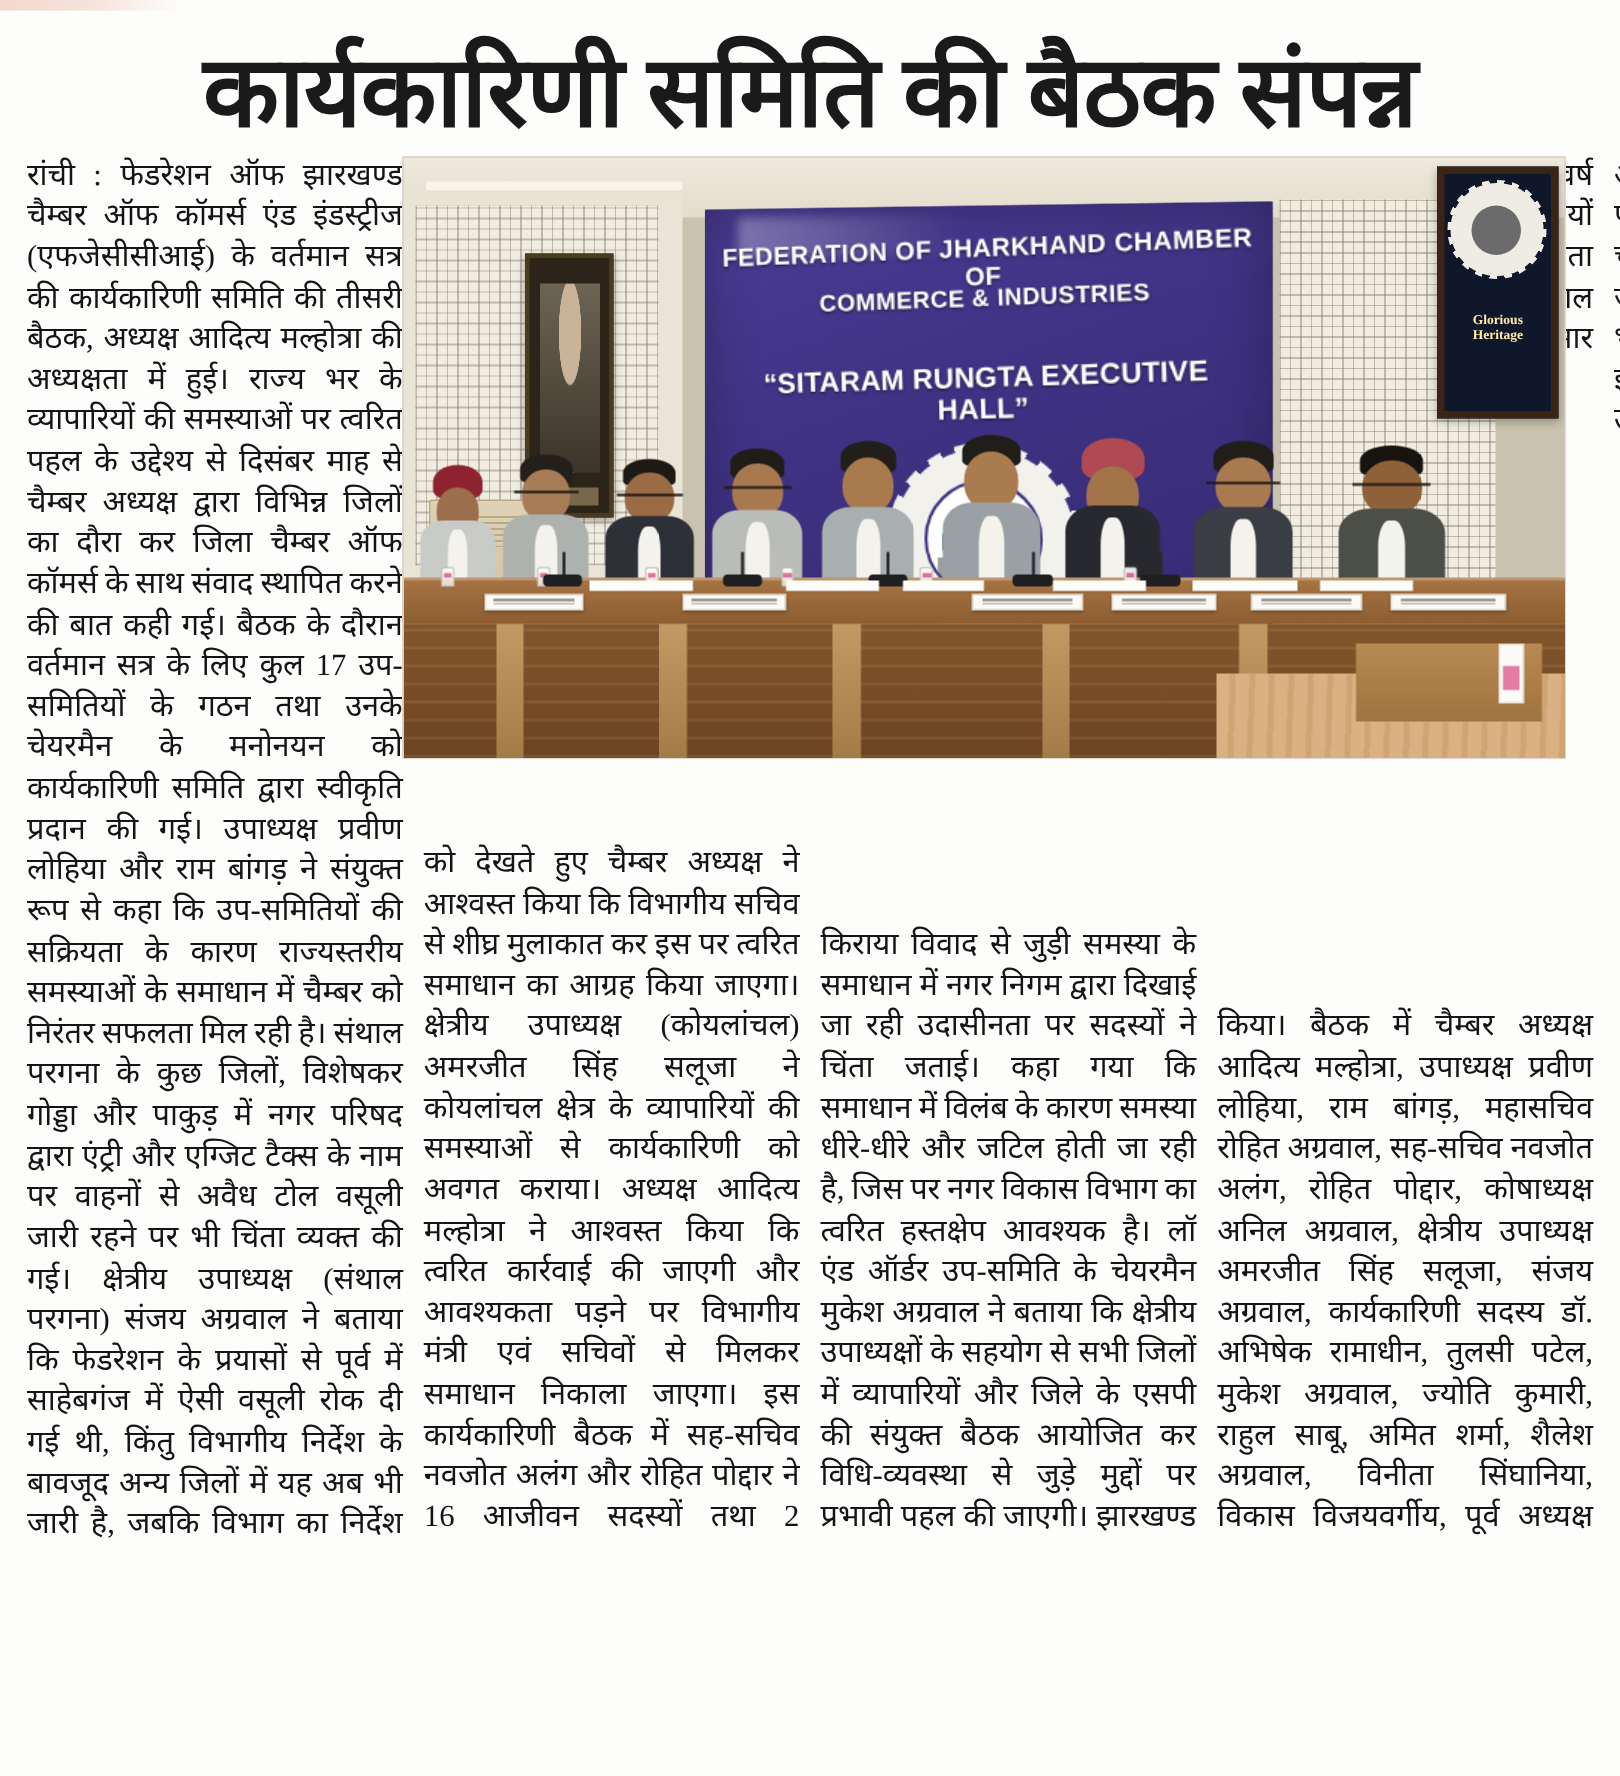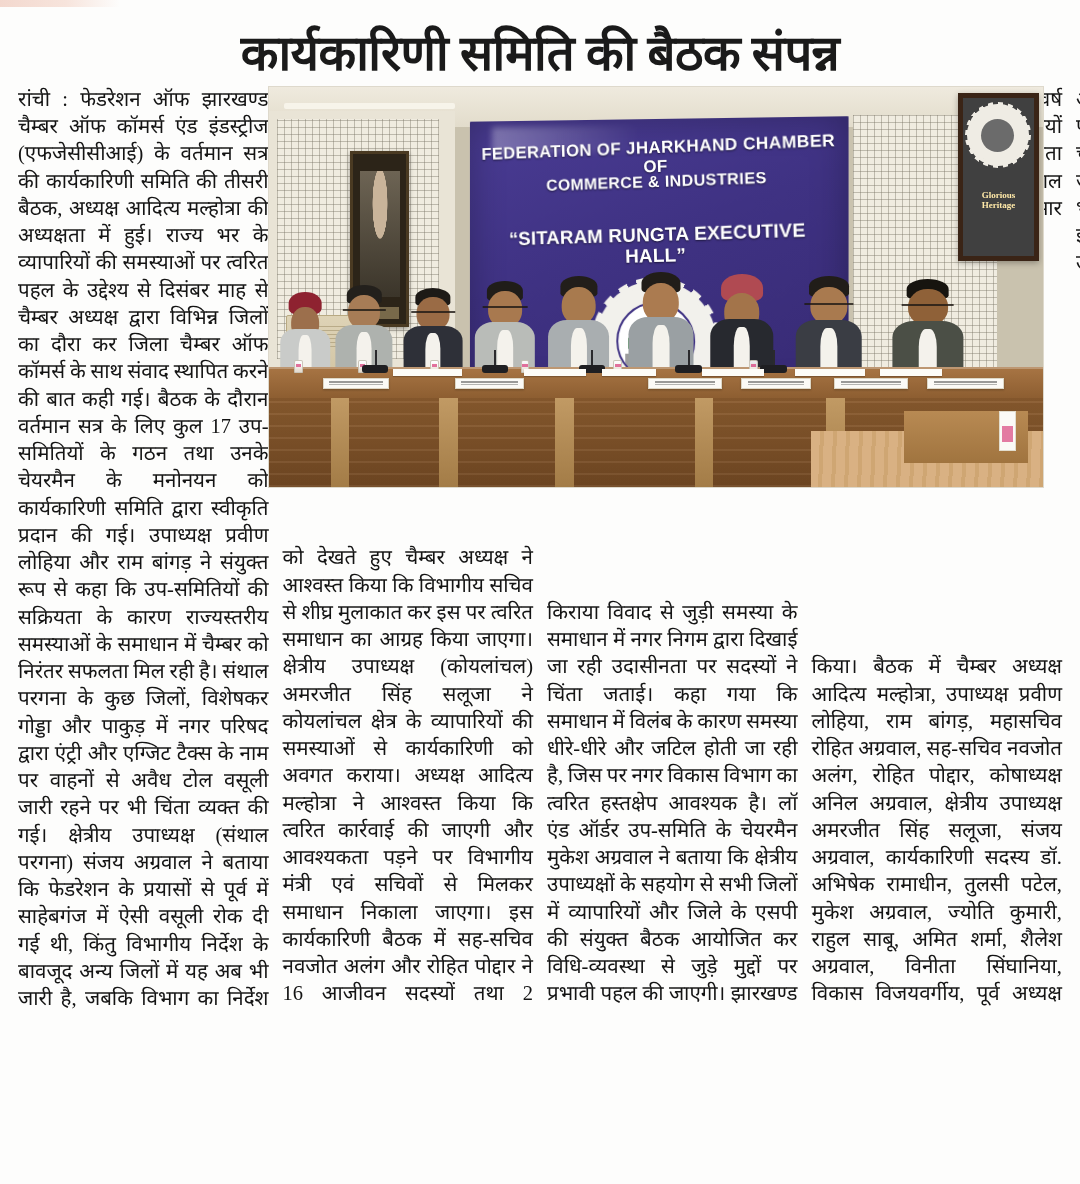"कार्यकारिणी समिति की बैठक संपन्न" .hl-line.l2 { font-size: 49px -> 66px }
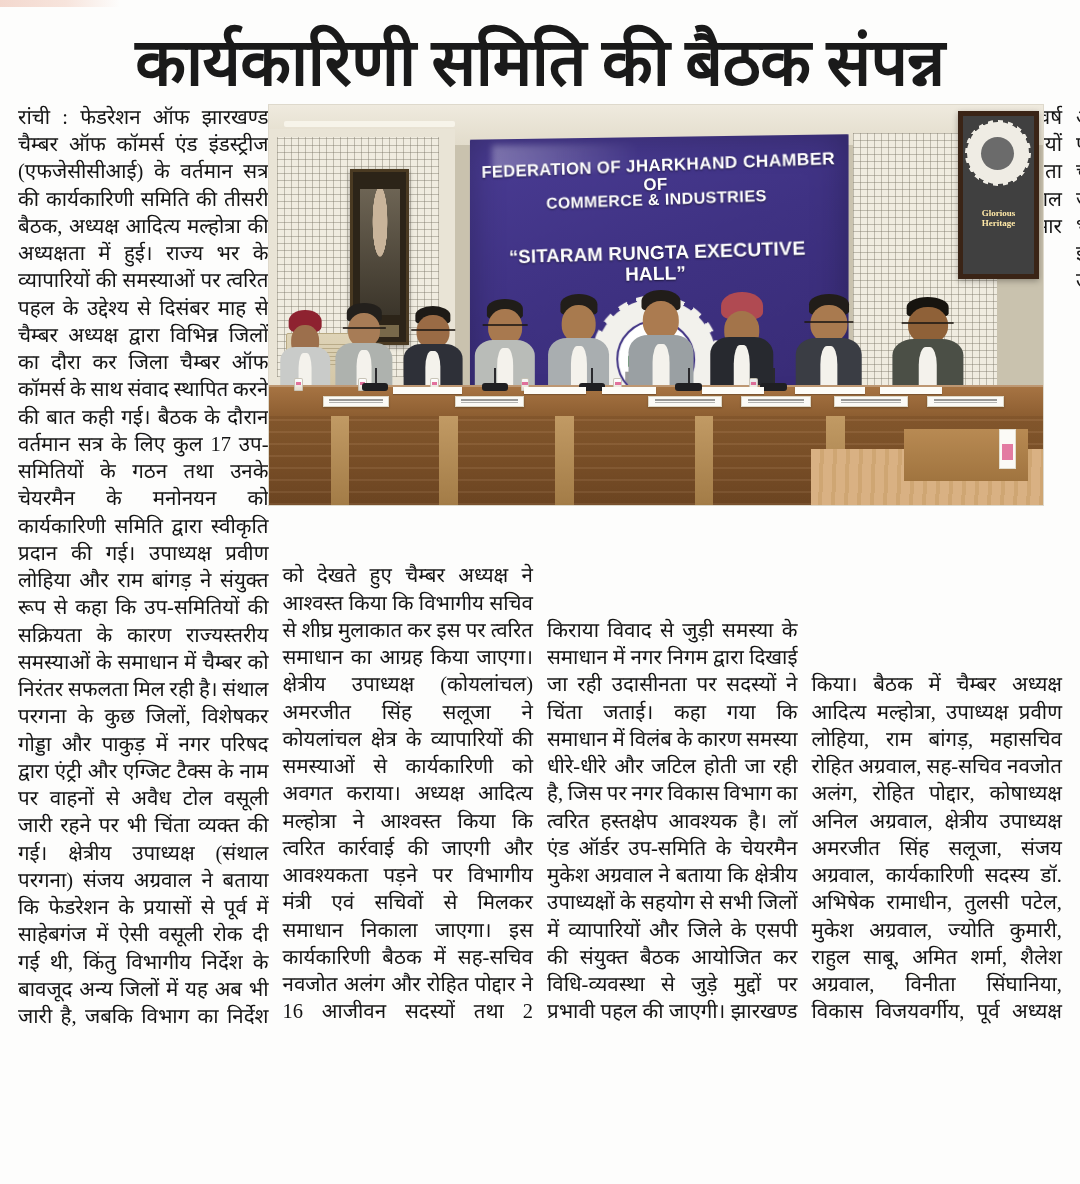"Glorious Heritage" .ph-redposter { background: #404040 -> #0f172a }
